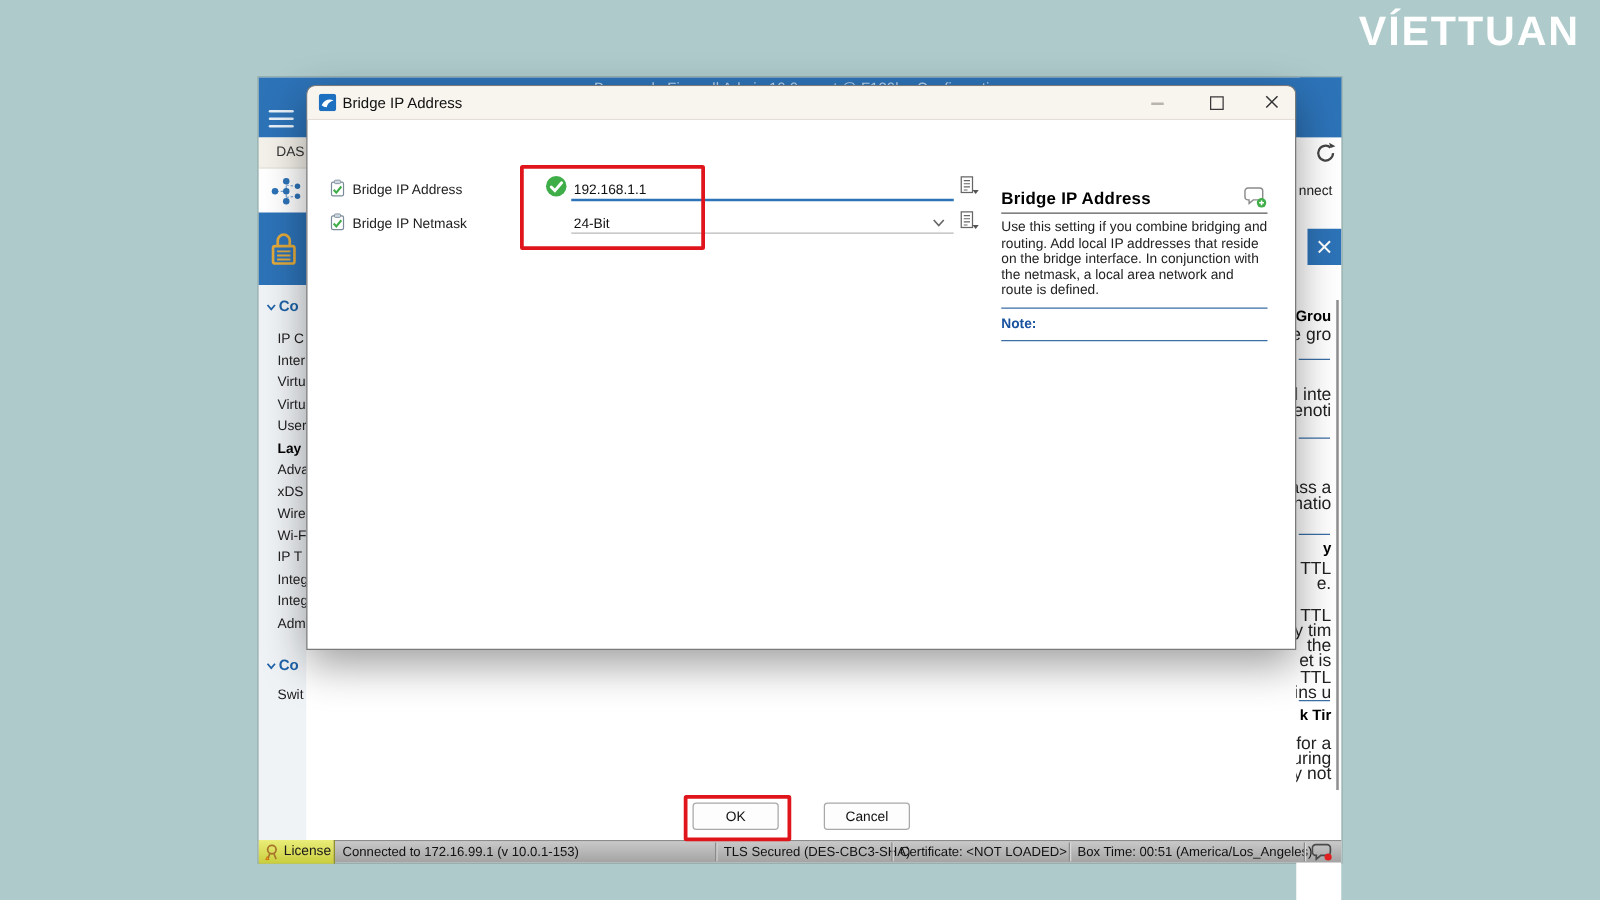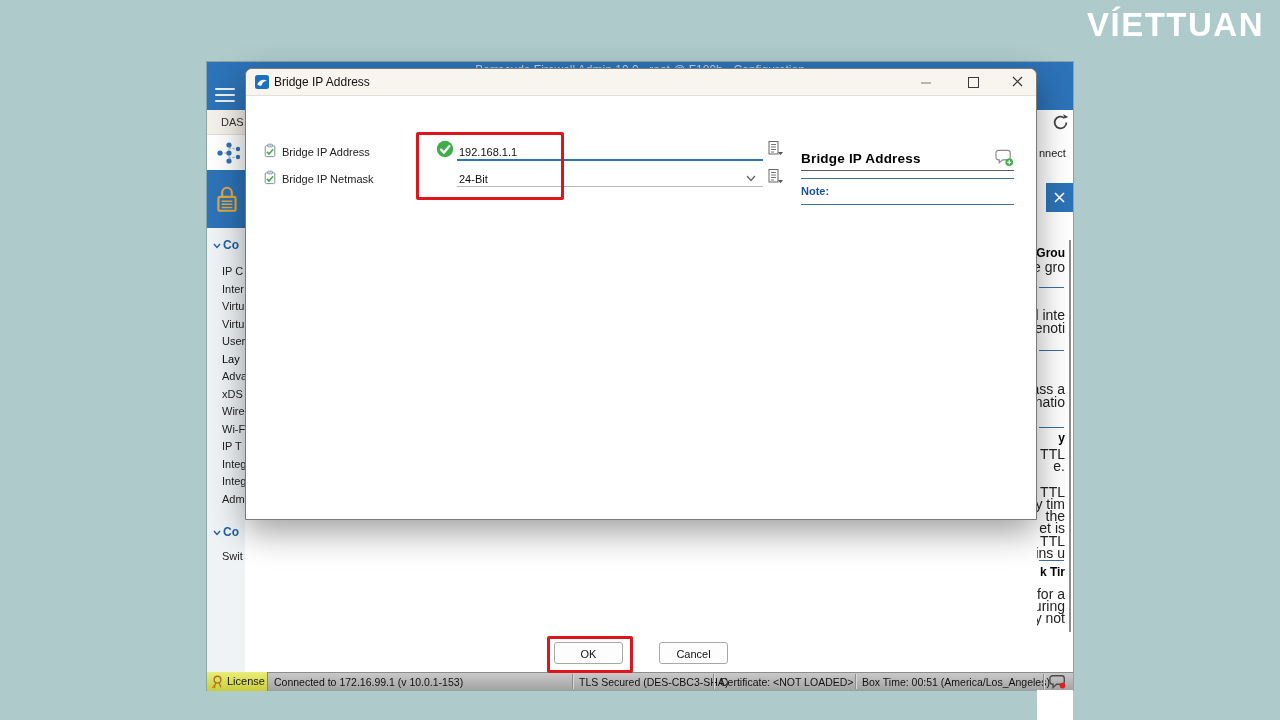"Use this setting if you" p { html: none -> <p>Use this setting if you combine bridging and routing. Add local IP addresses that reside on the bridge interface. In conjunction with the netmask, a local area network and route is defined.</p> }
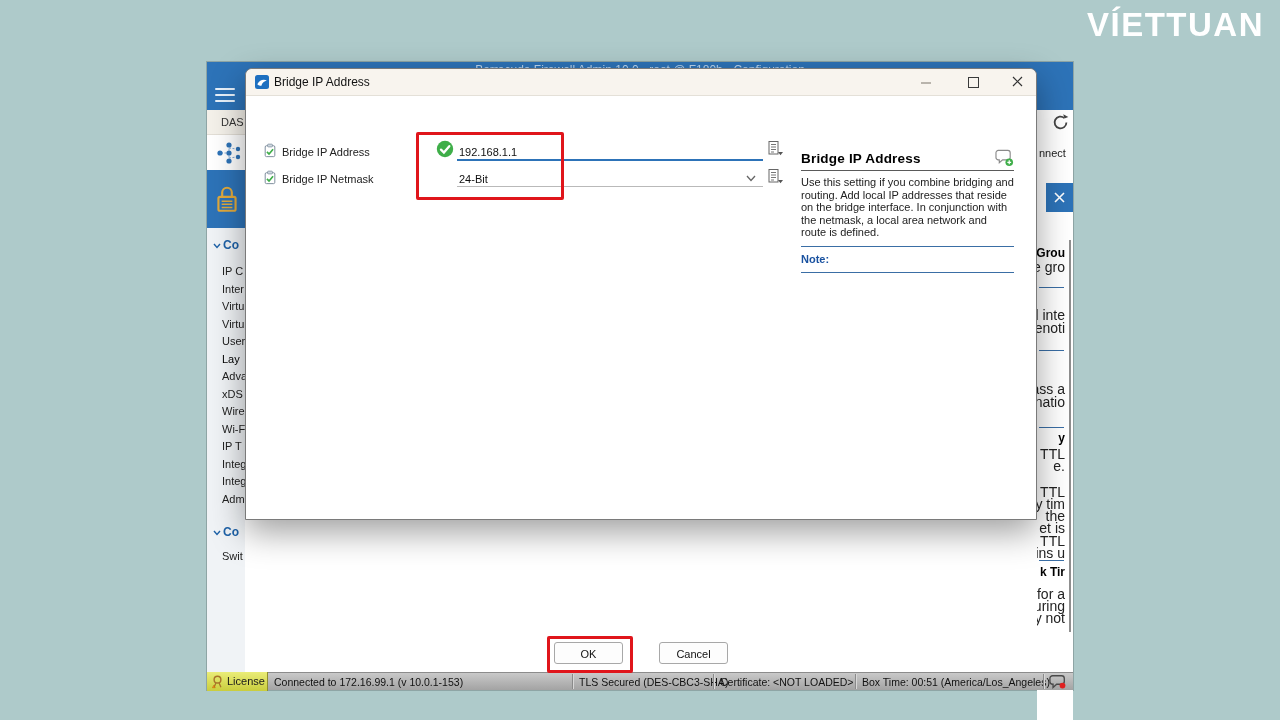"Lay" .nav-i.sel { font-weight: normal -> bold }
